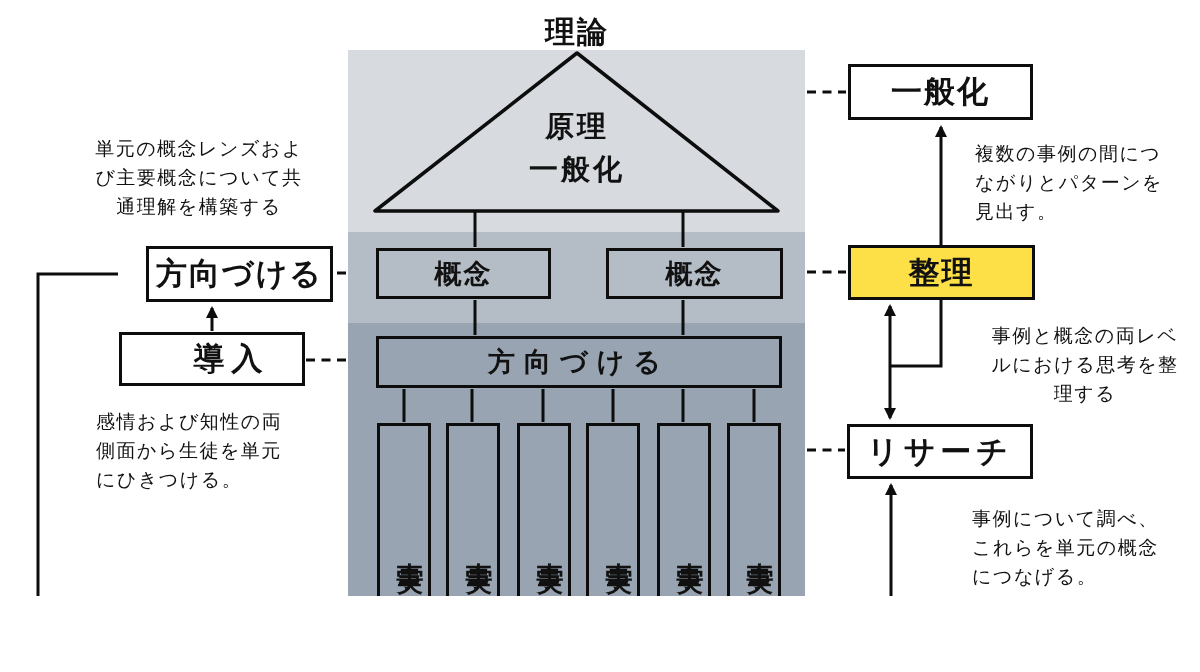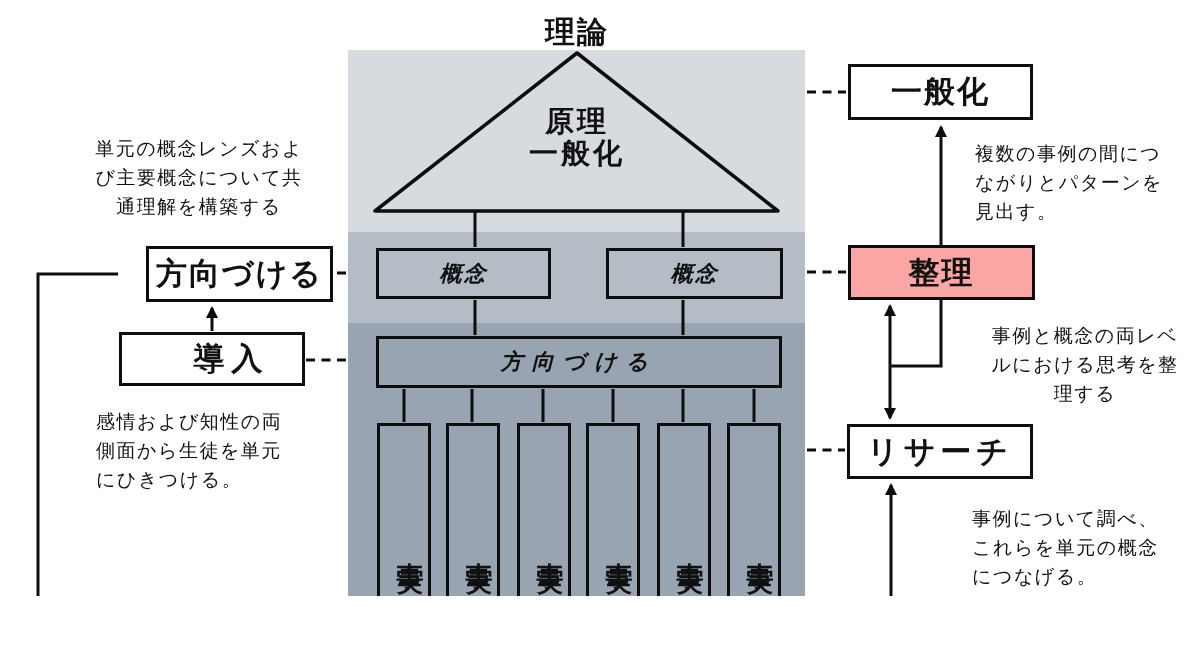"原理" .tri-label { line-height: 32px -> 43px }
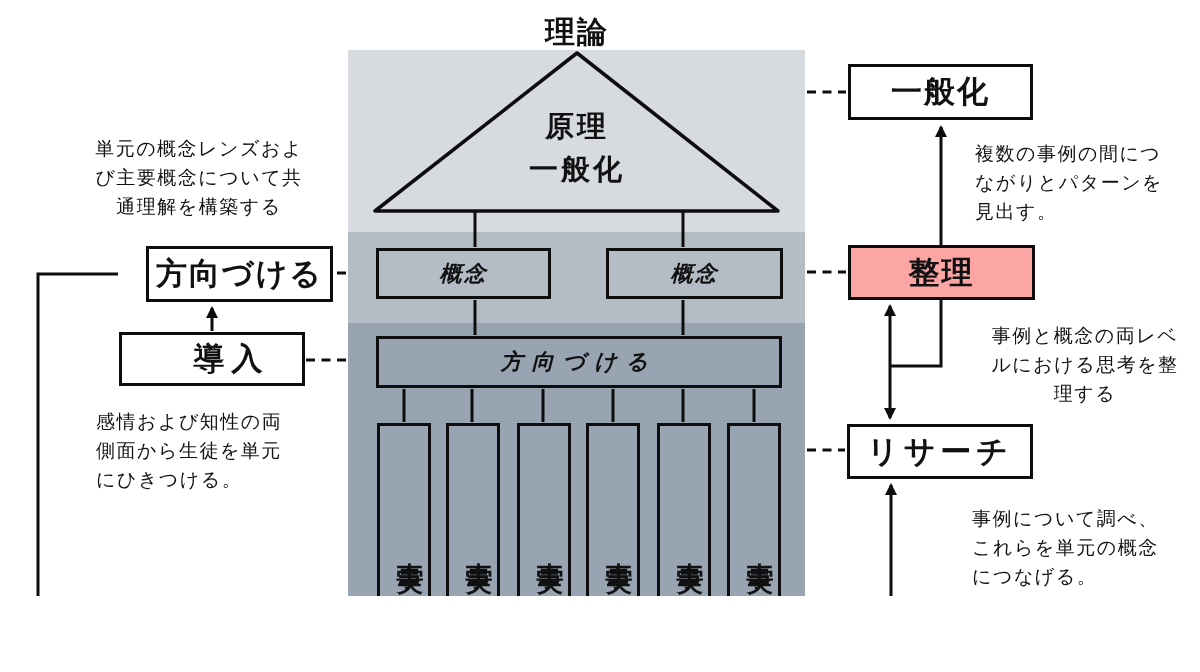"概念" .mid { font-size: 22px -> 27px; font-style: italic -> none }
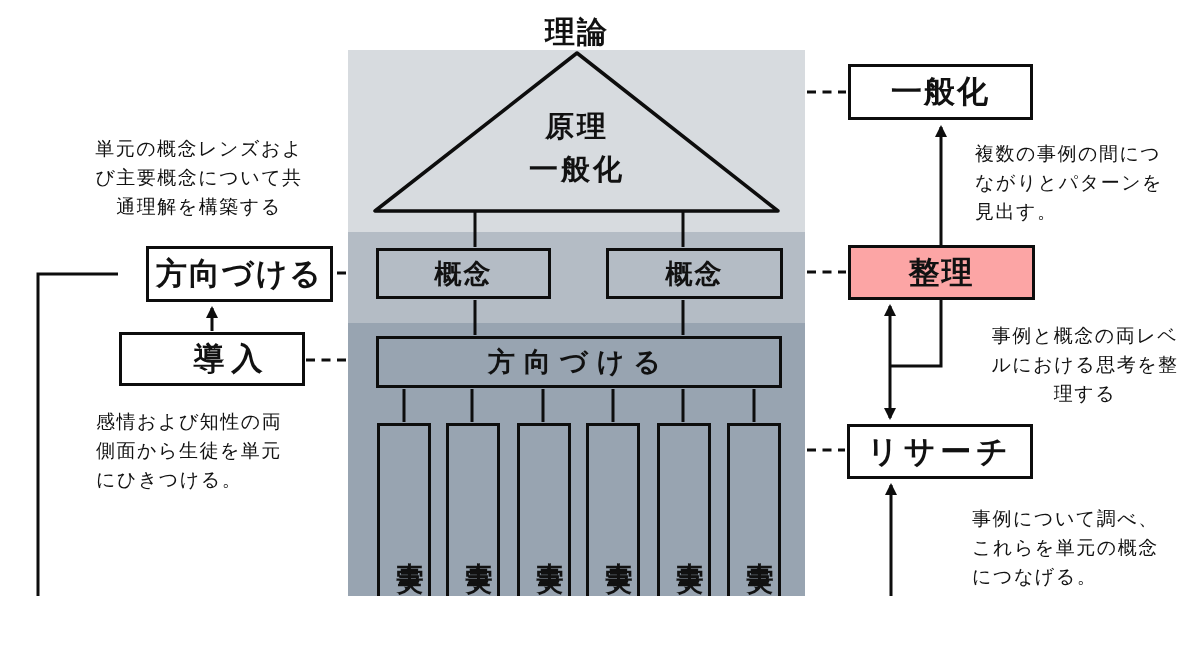"整理" div.dbox { background-color: #fca5a5 -> #fde047 }
